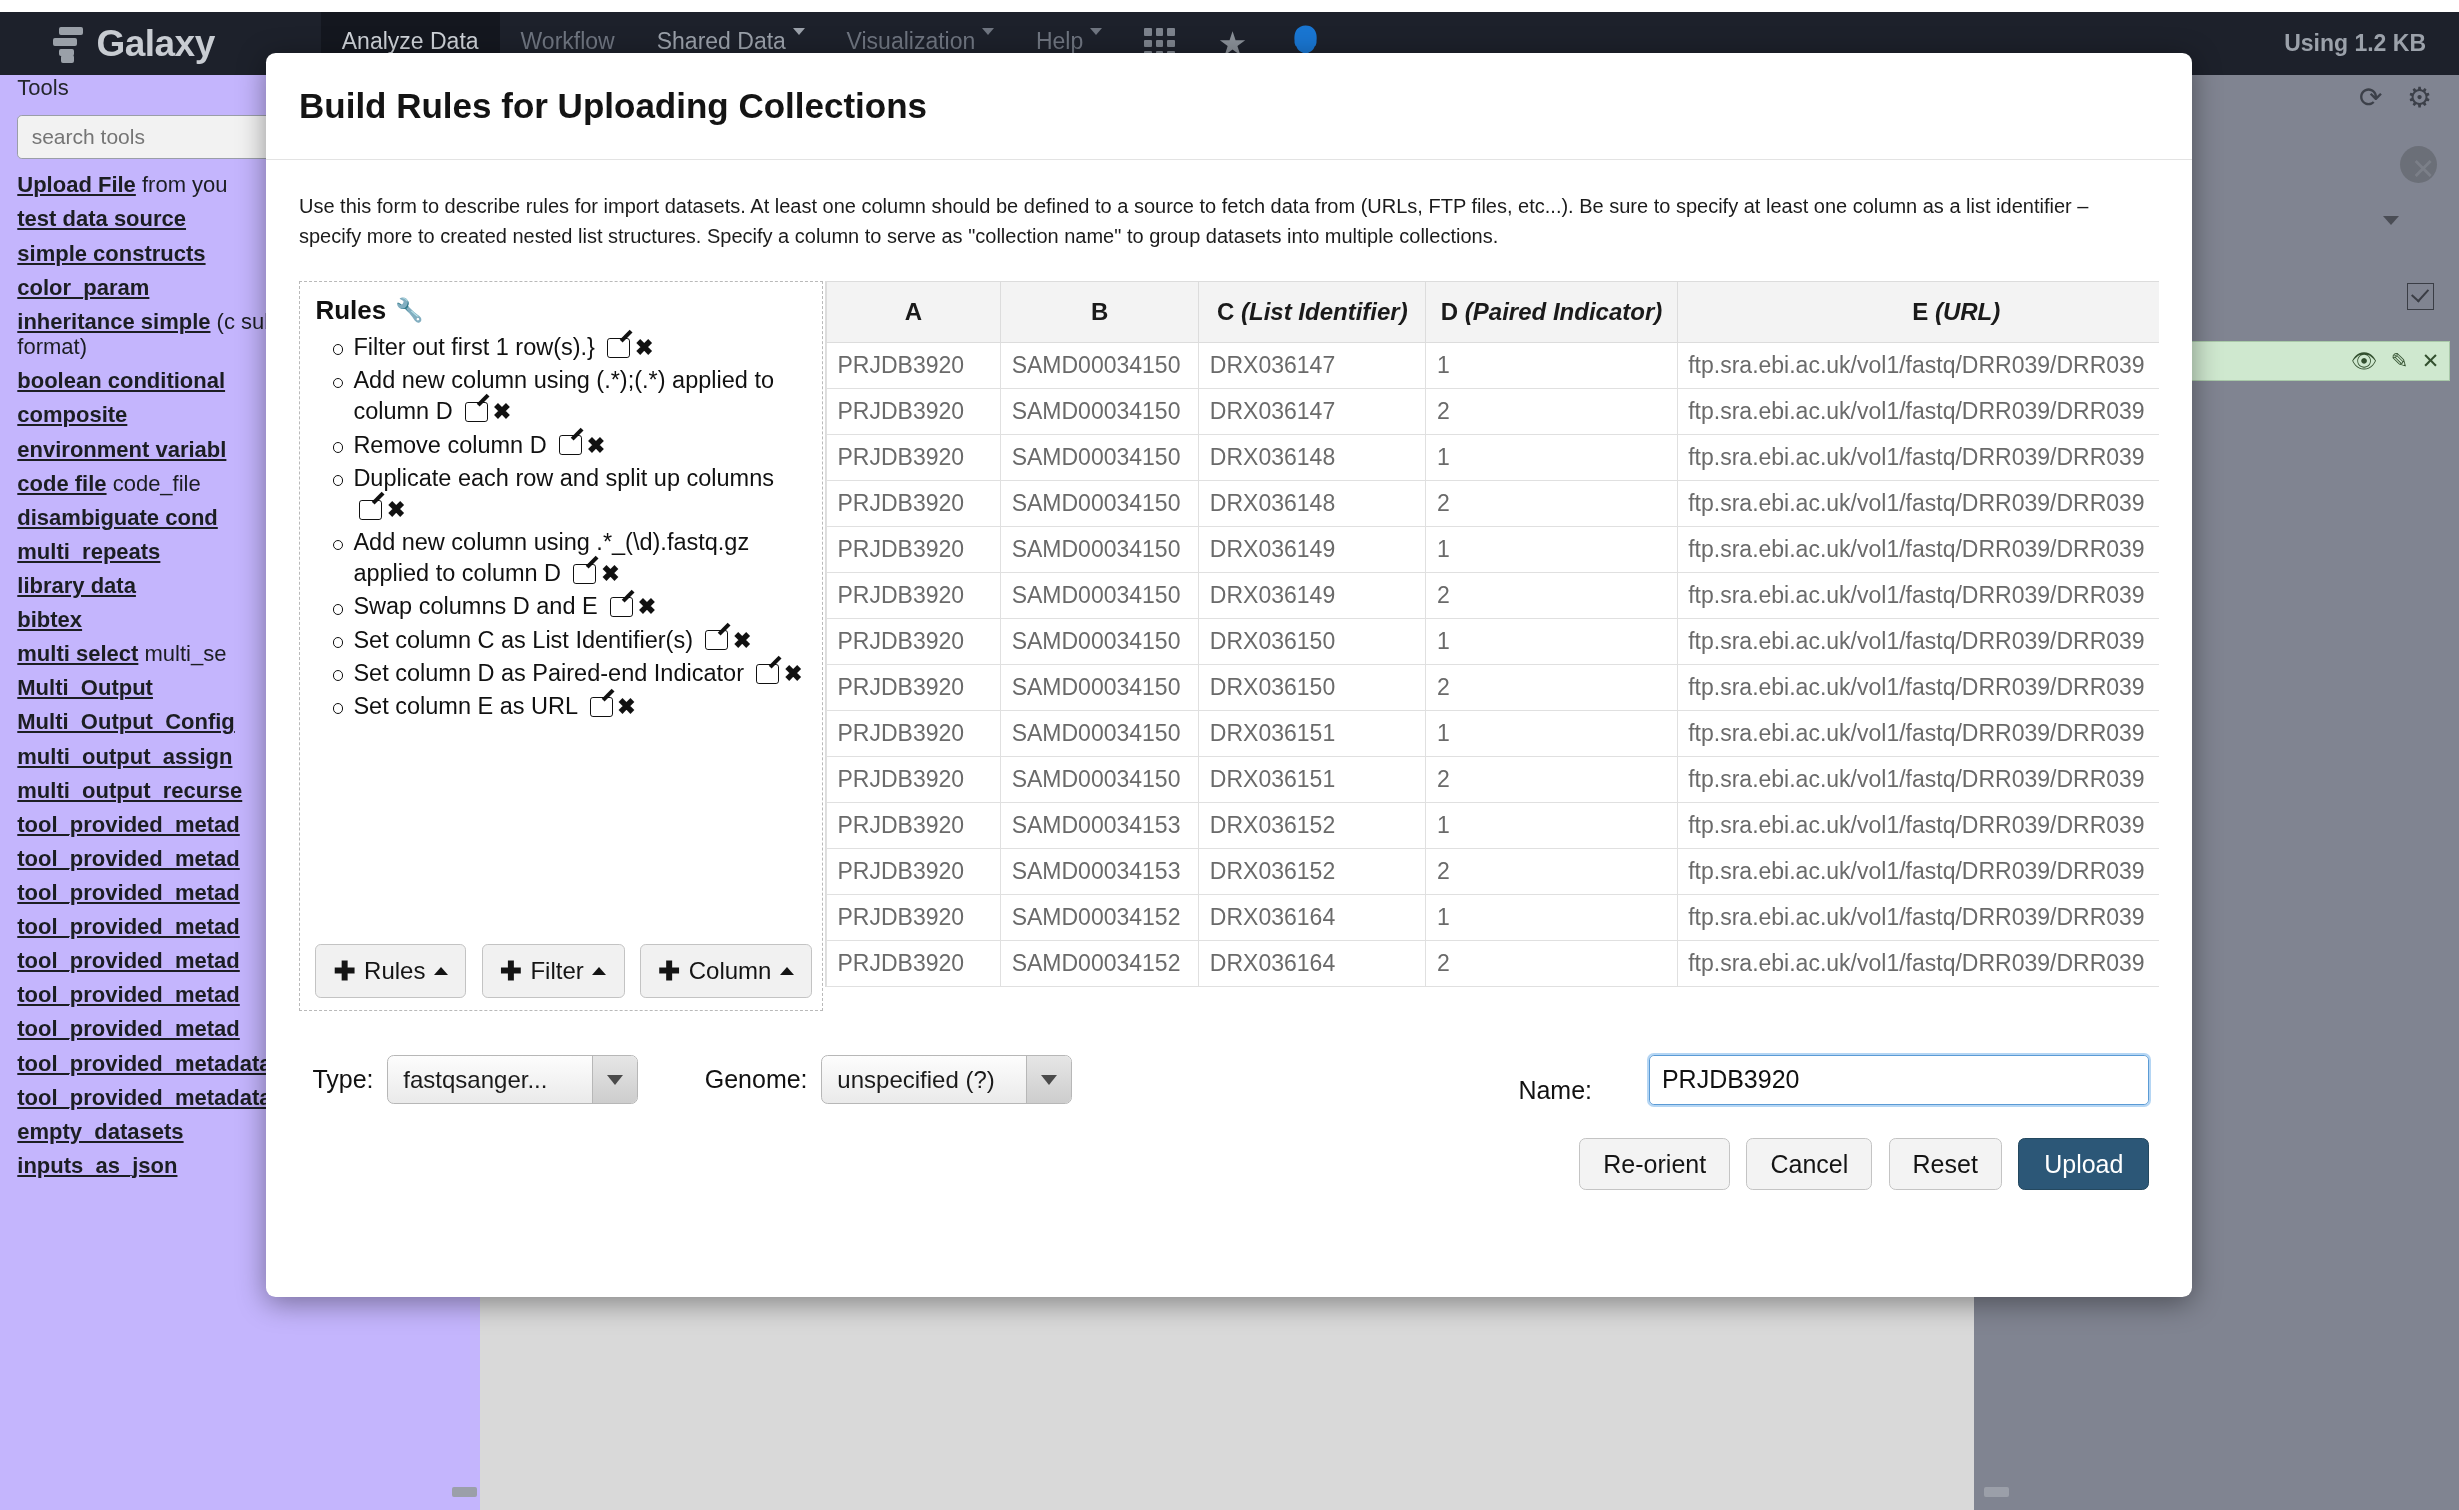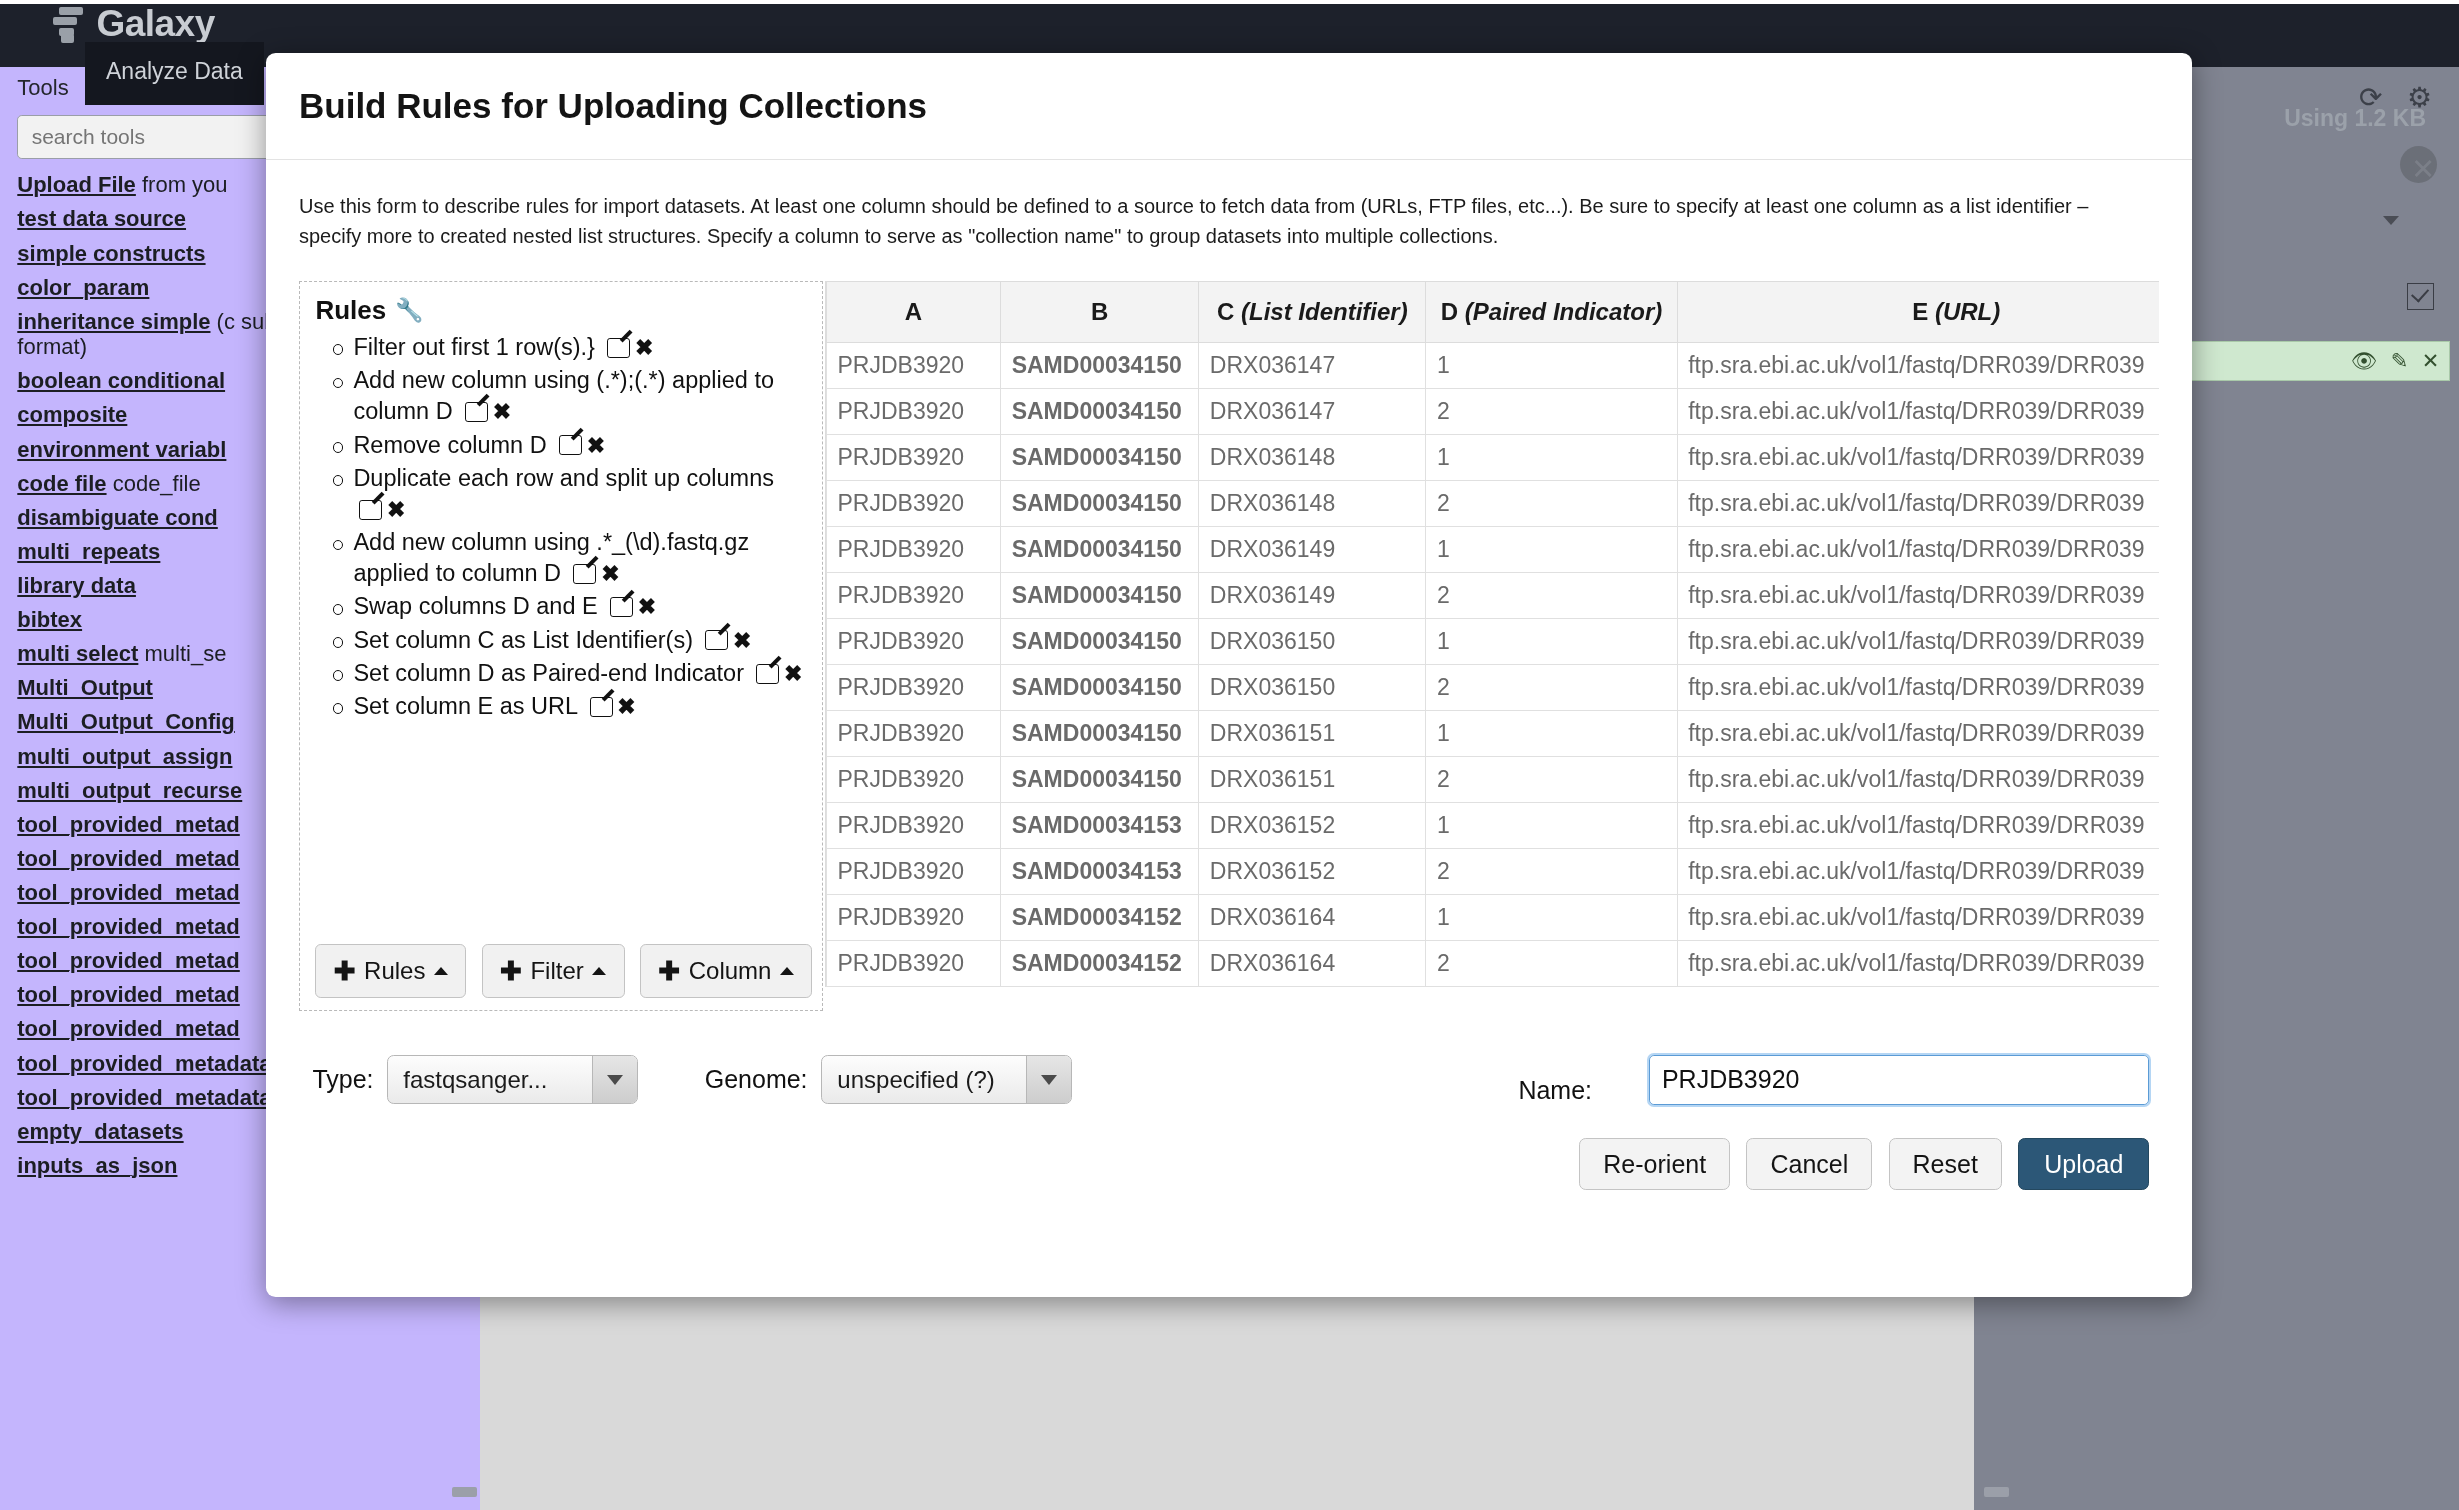"Galaxy" #masthead { flex-direction: column -> none; top: 4px -> 12px }
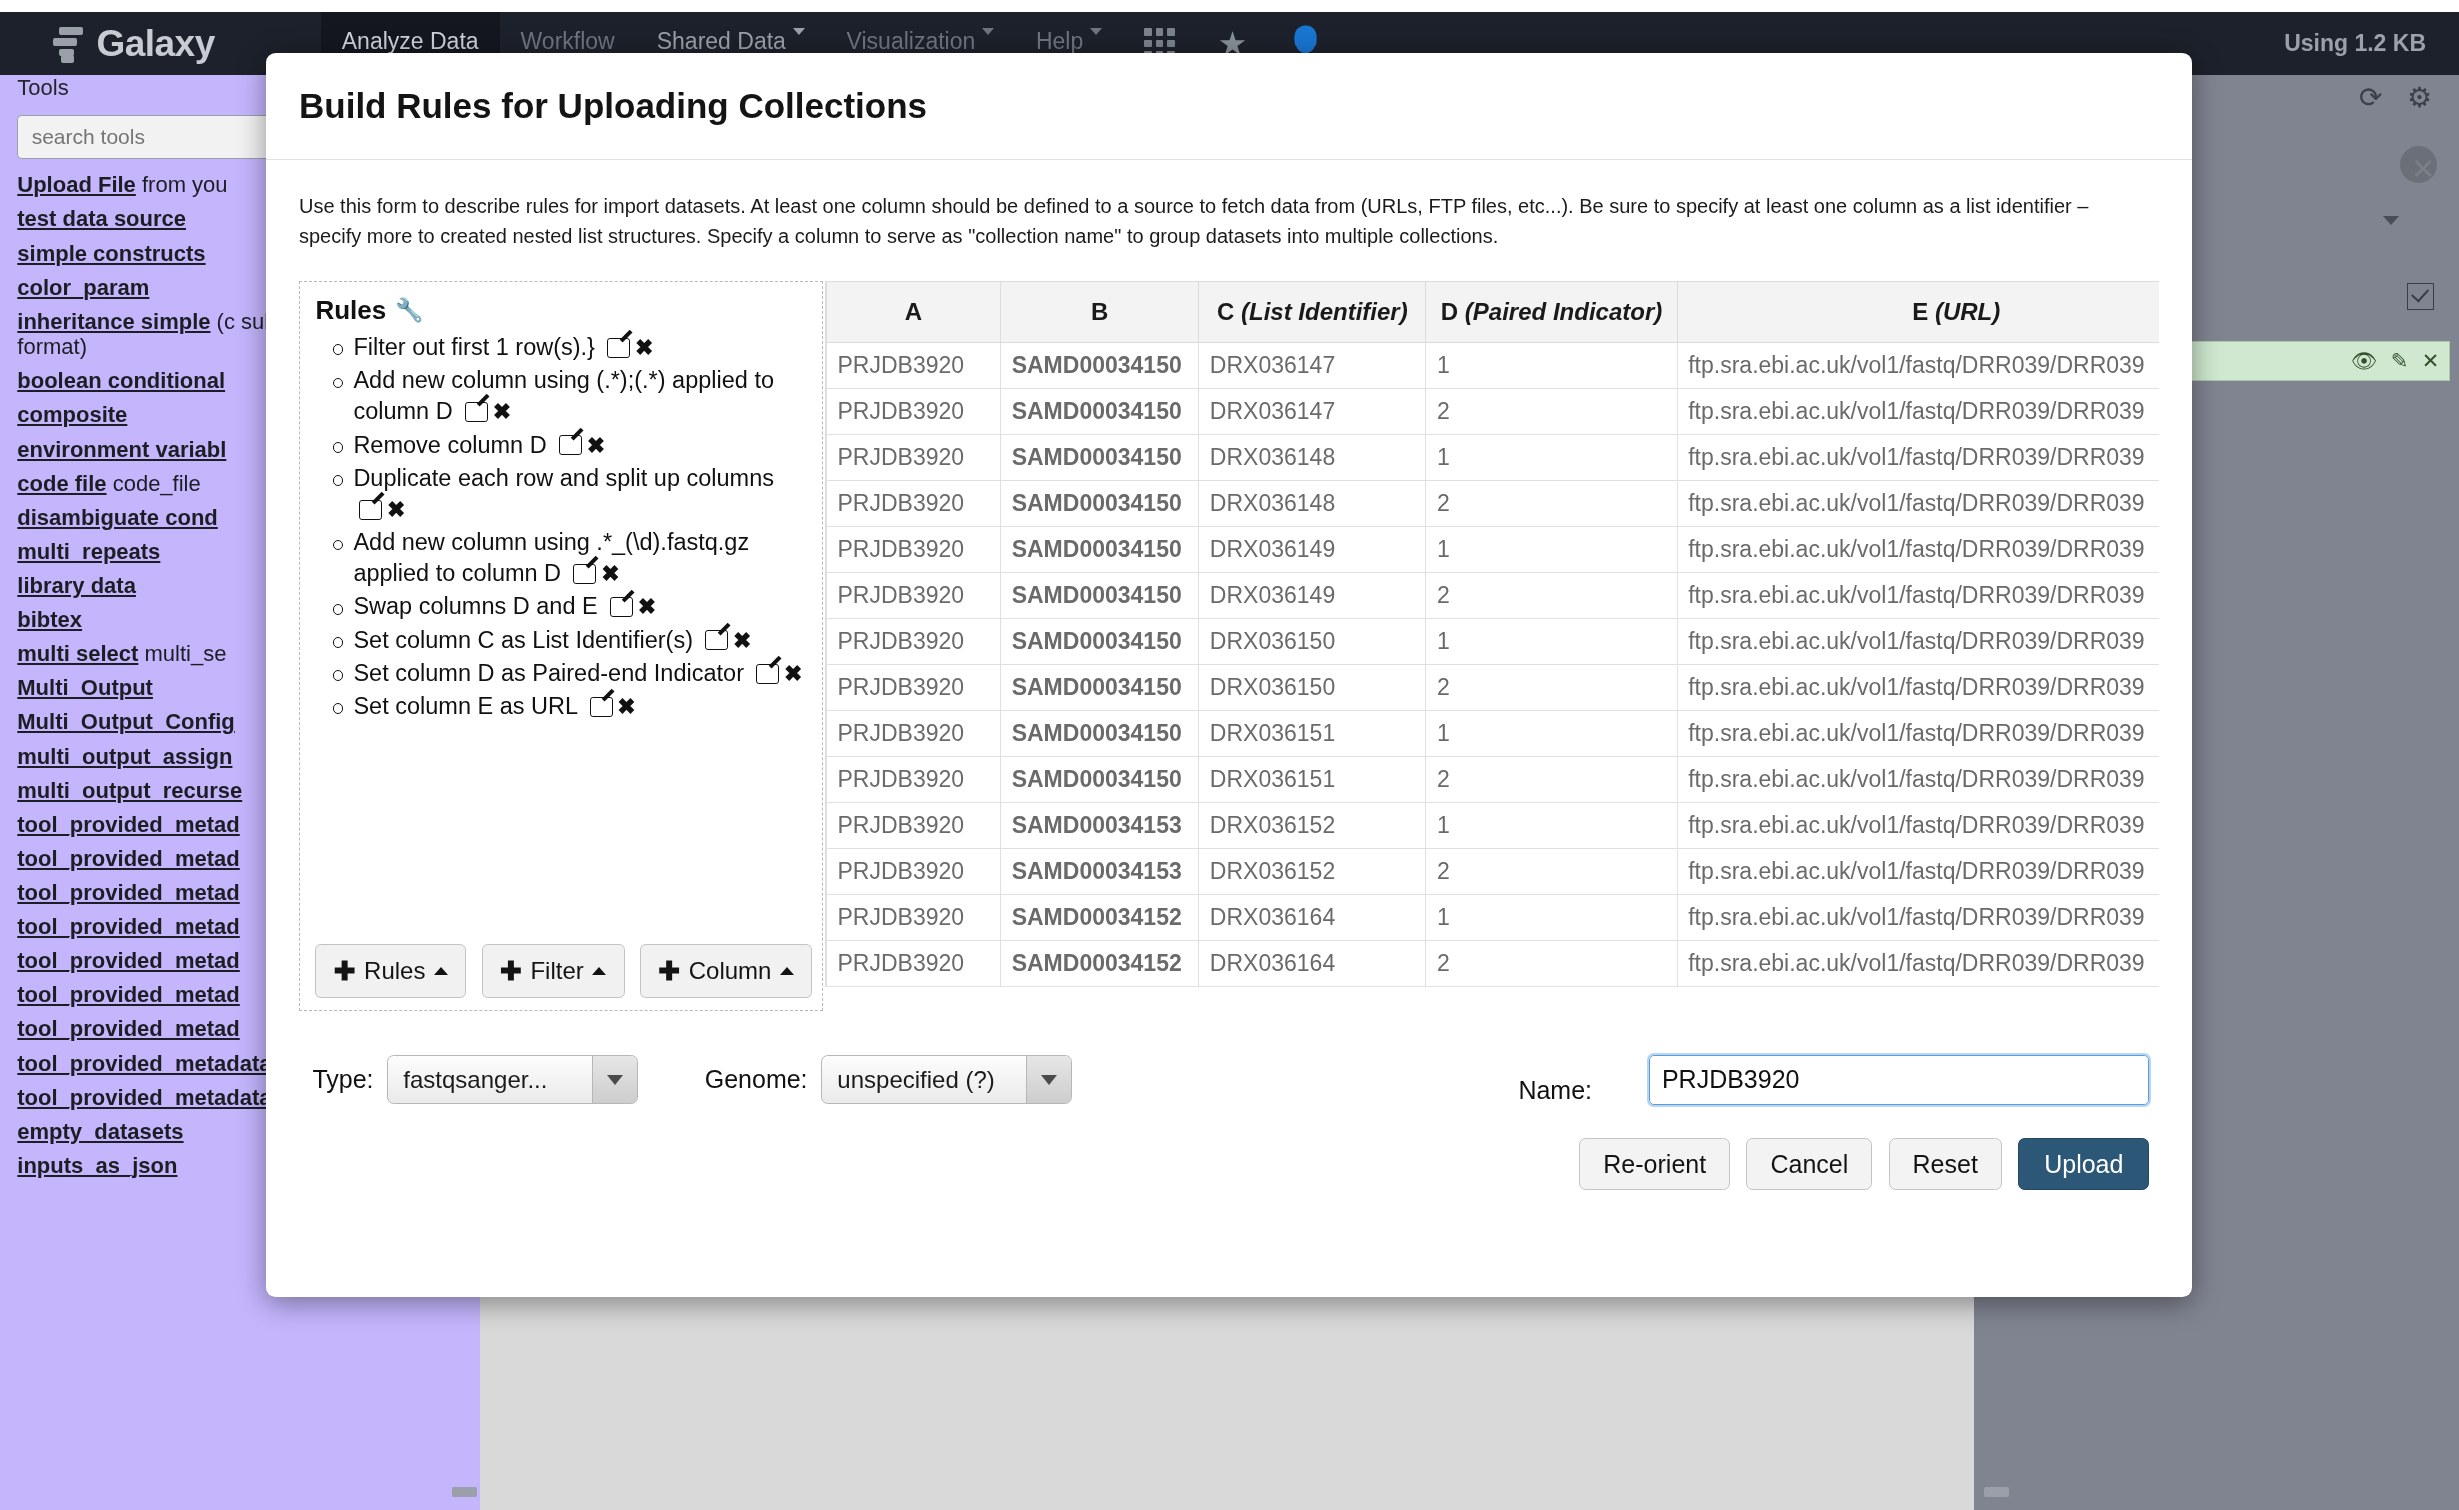"SAMD00034150" .cw-b { font-weight: bold -> none }
